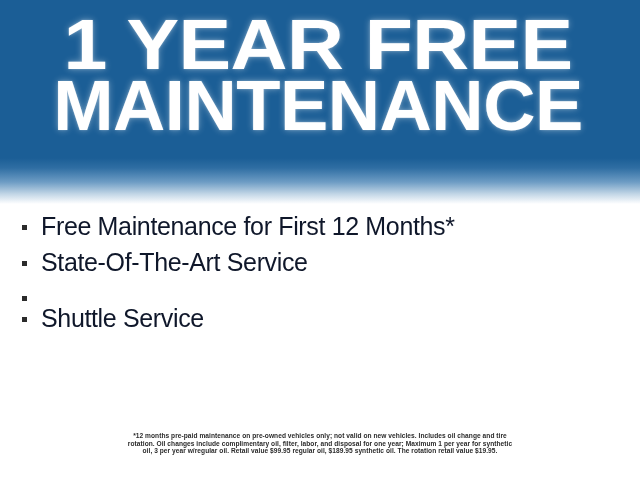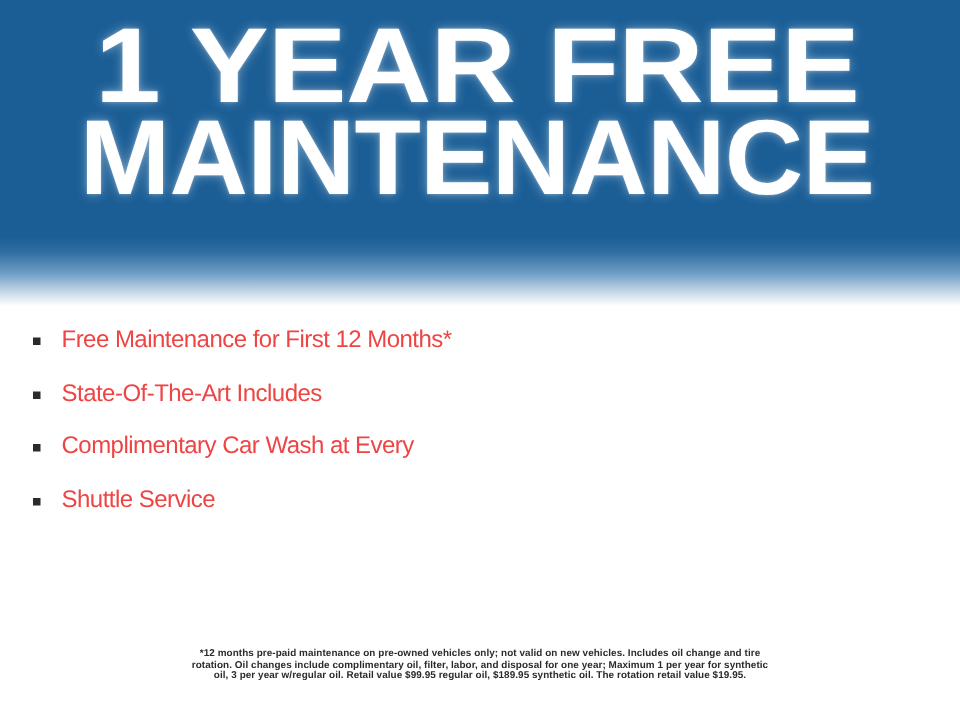"Free Maintenance for First 12" .bullet-item { color: #ef4444 -> #0f172a; font-size: 16px -> 25px }
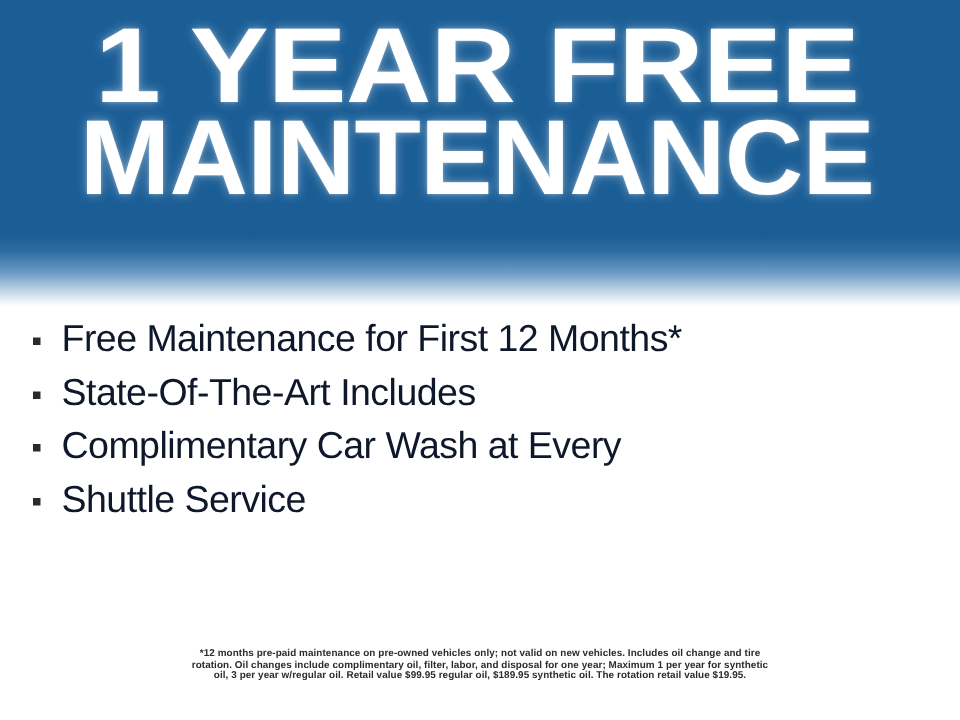"State-Of-The-Art Includes" span.wrap-line { text: Includes -> Service }
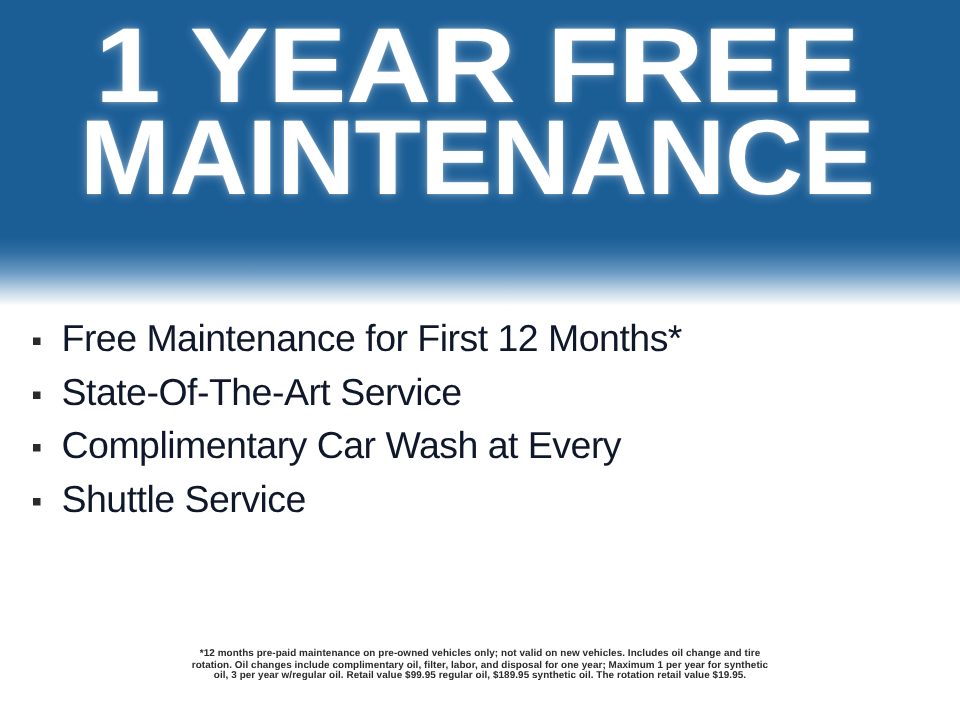"Complimentary Car Wash at Every" span.wrap-line { html: <span>Complimentary Car Wash at Every</span> -> none }
